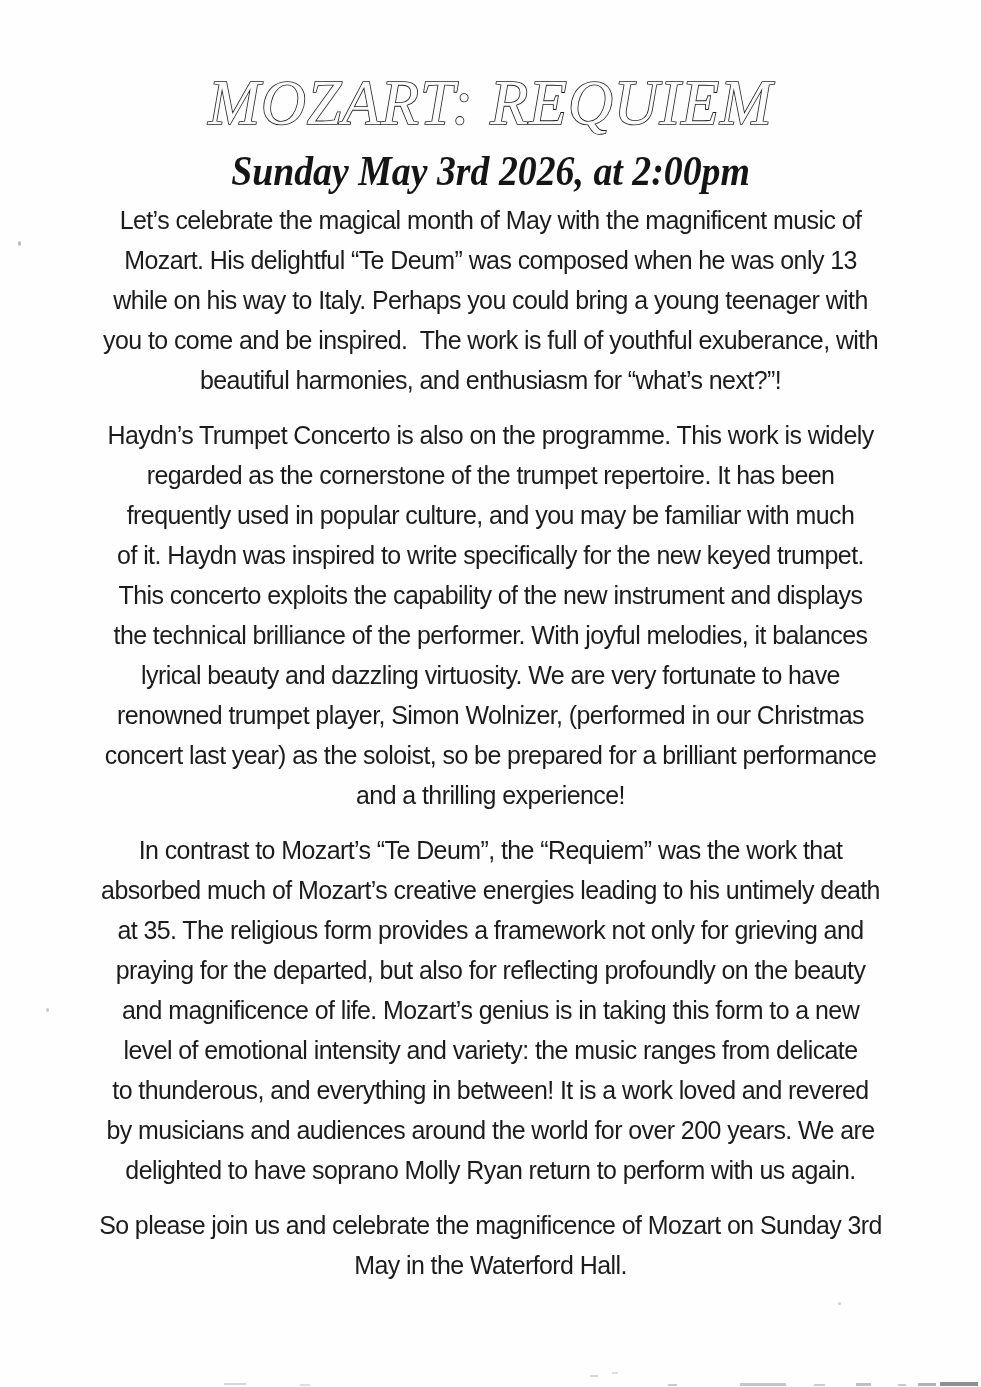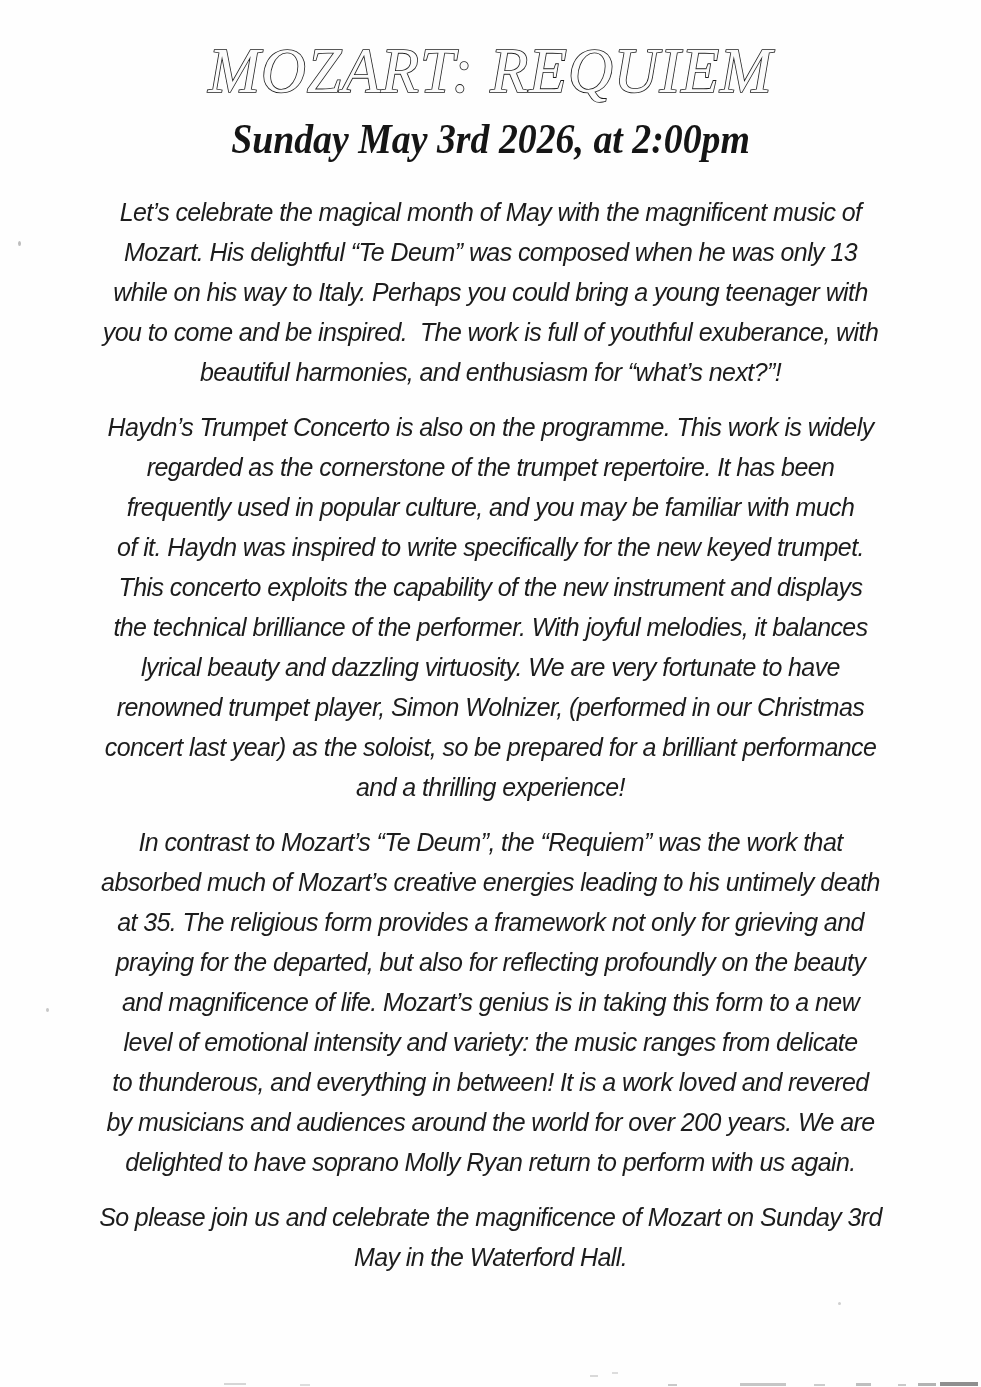"MOZART: REQUIEM" .page { padding-top: 34px -> 66px }
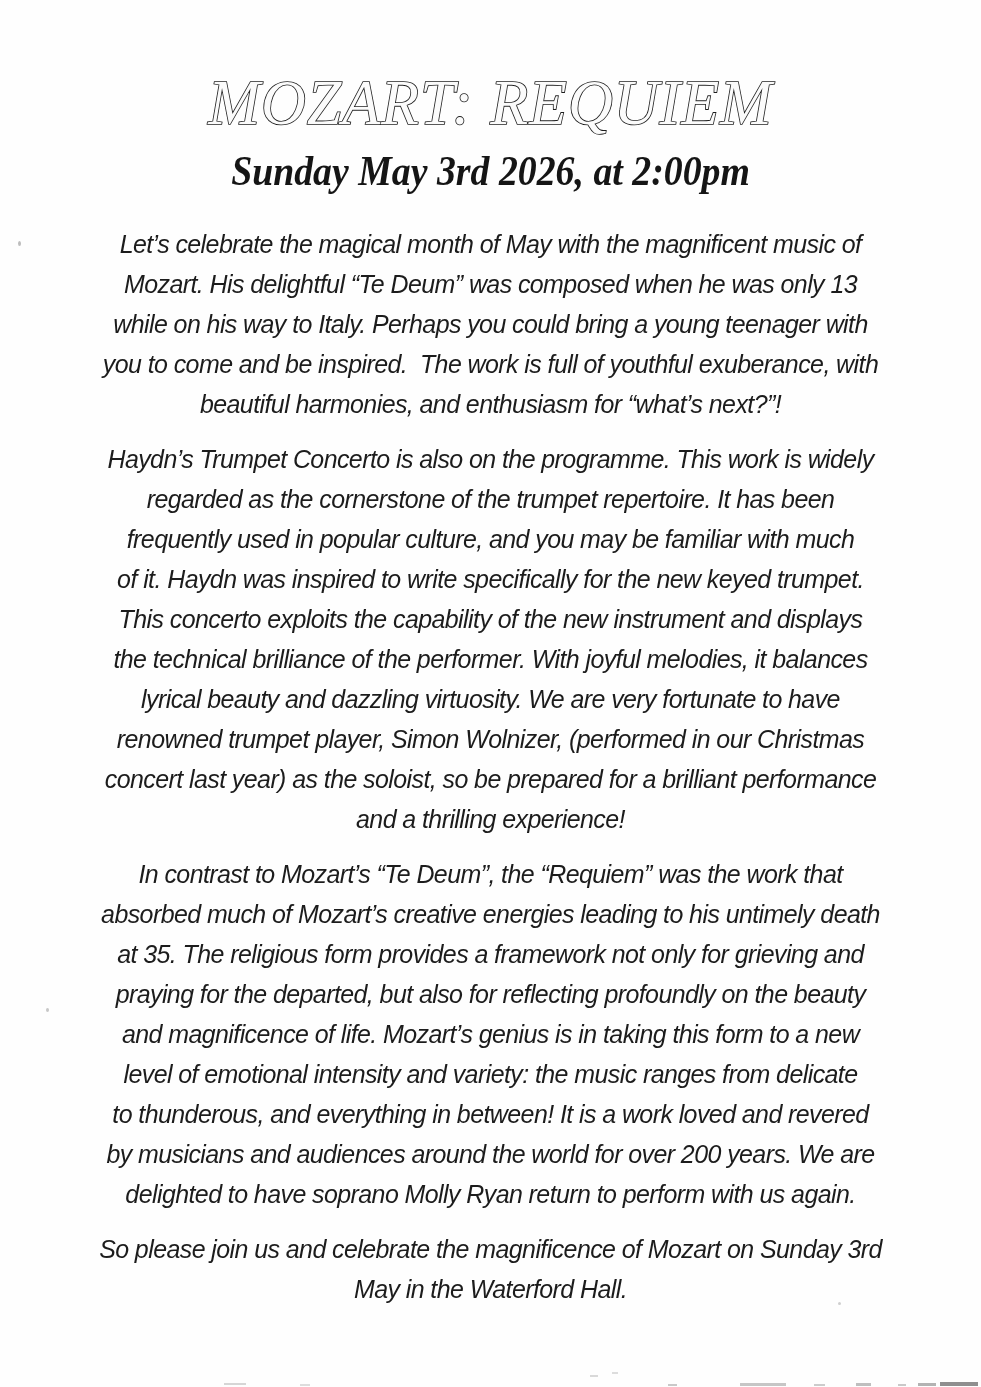"Let’s celebrate the magical month" .doc-body { font-style: italic -> none; margin-top: 28px -> 4px }
